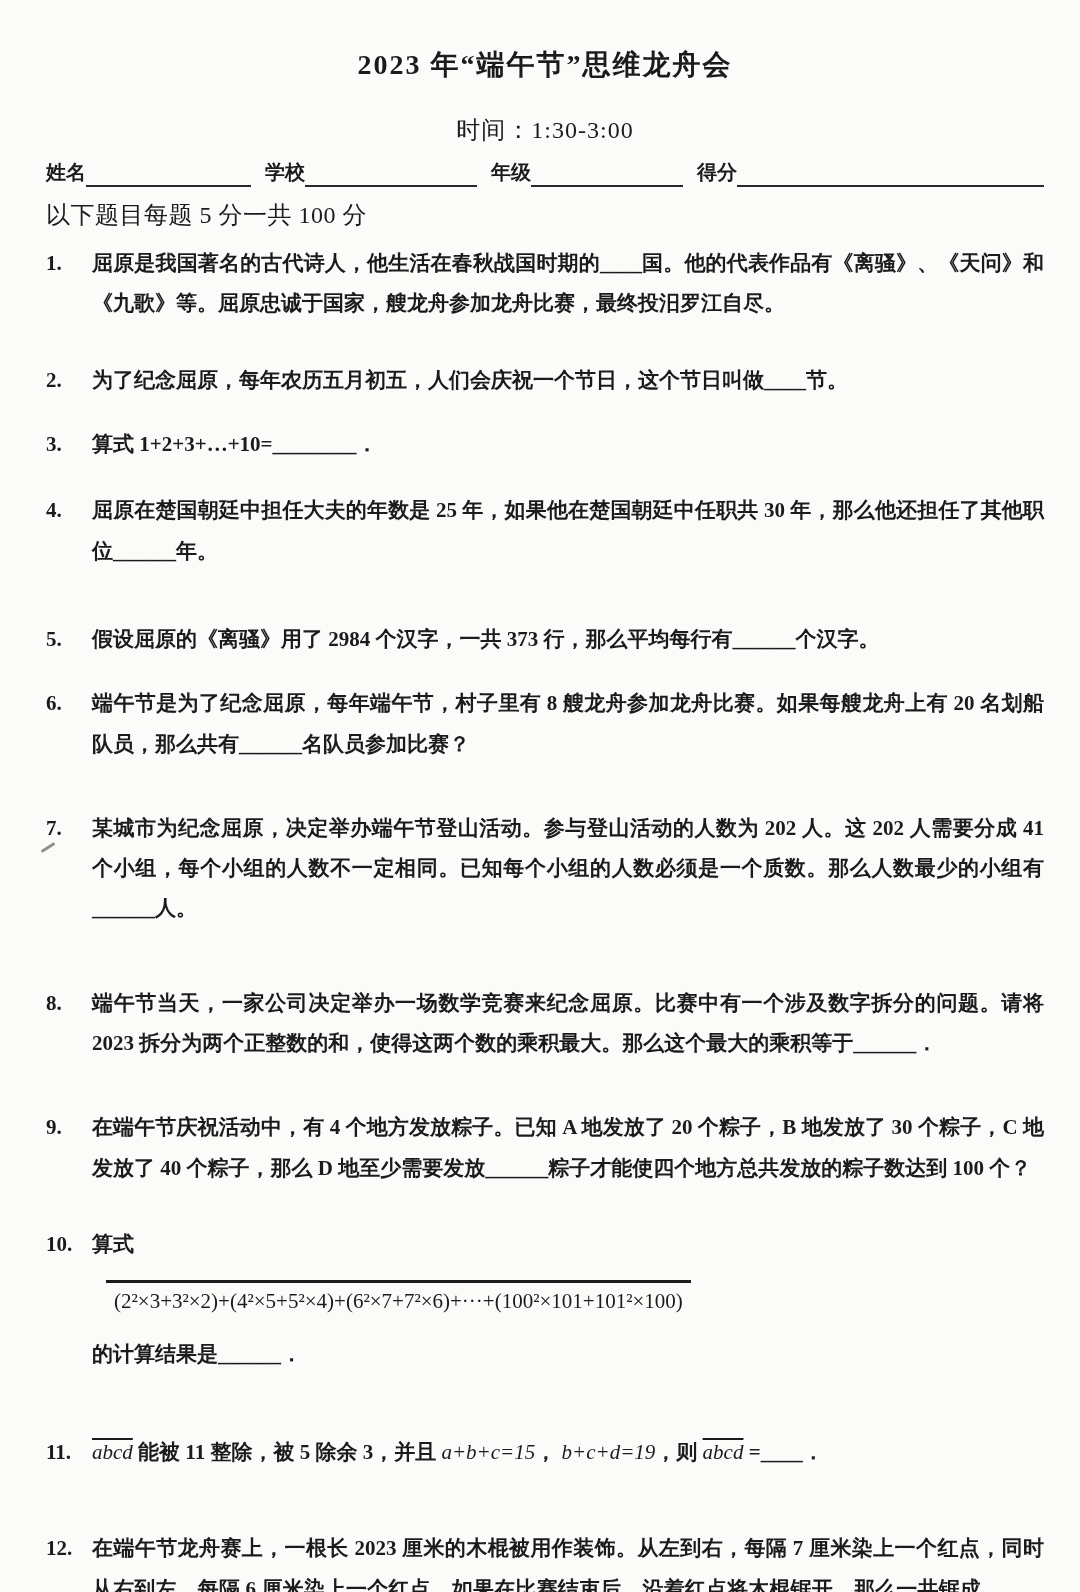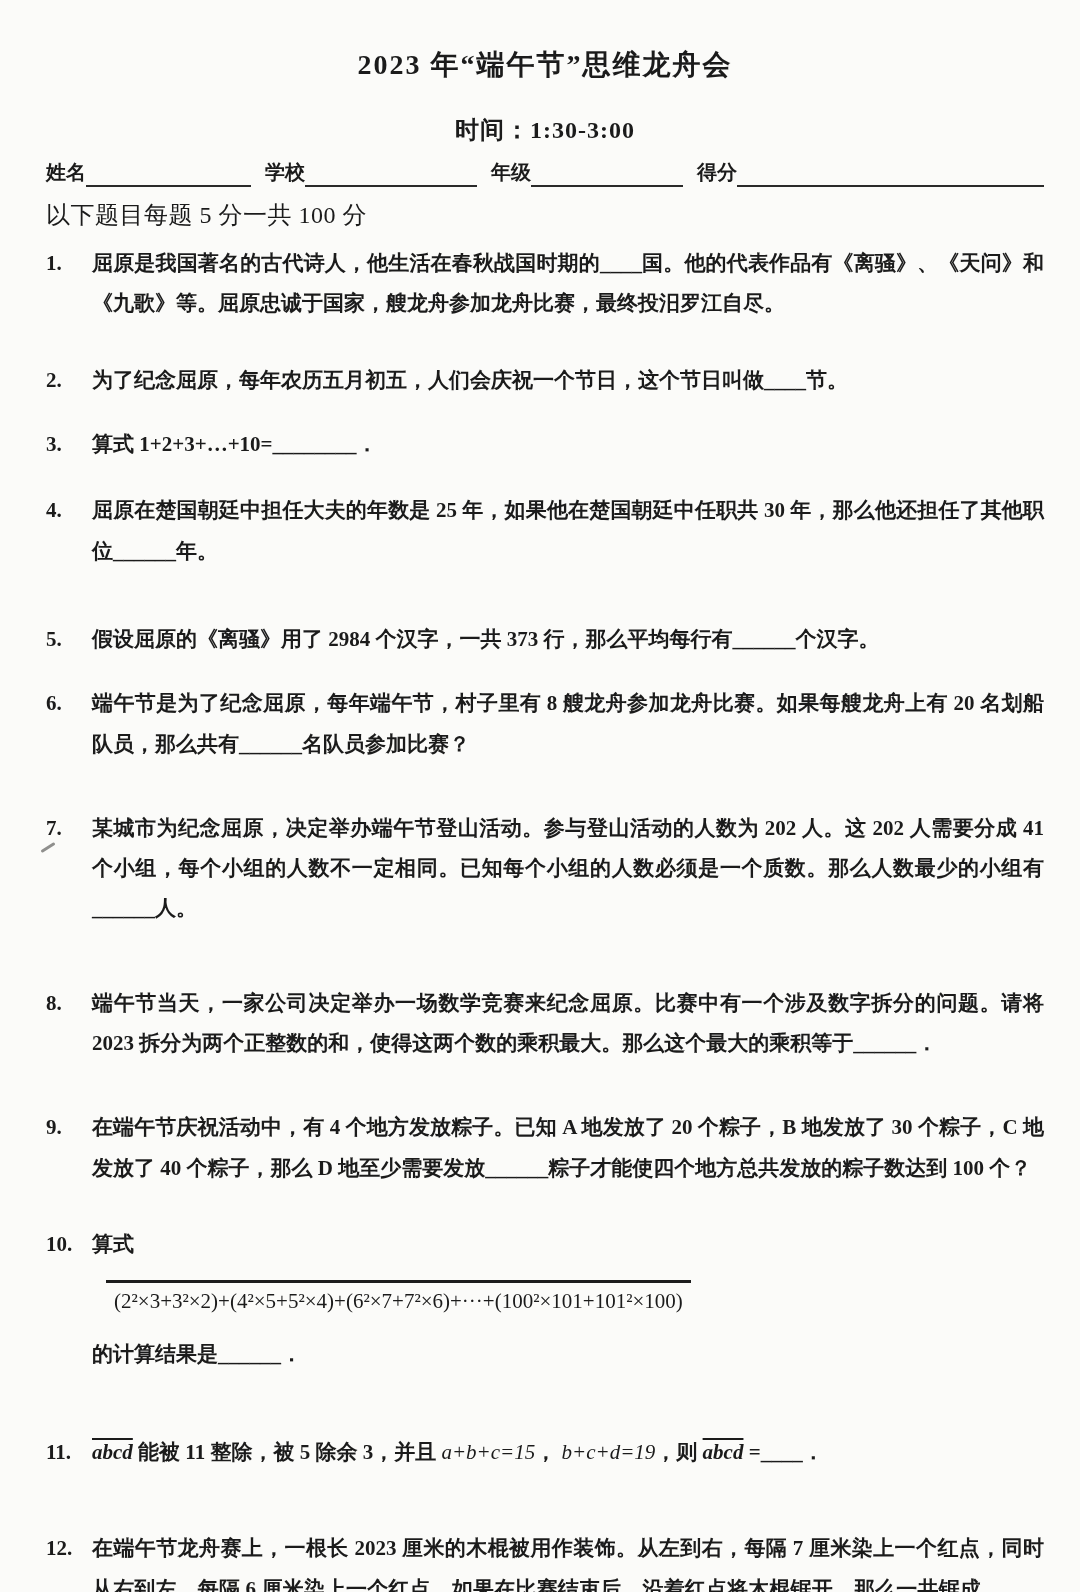"时间：1:30-3:00" .time { font-weight: bold -> normal }
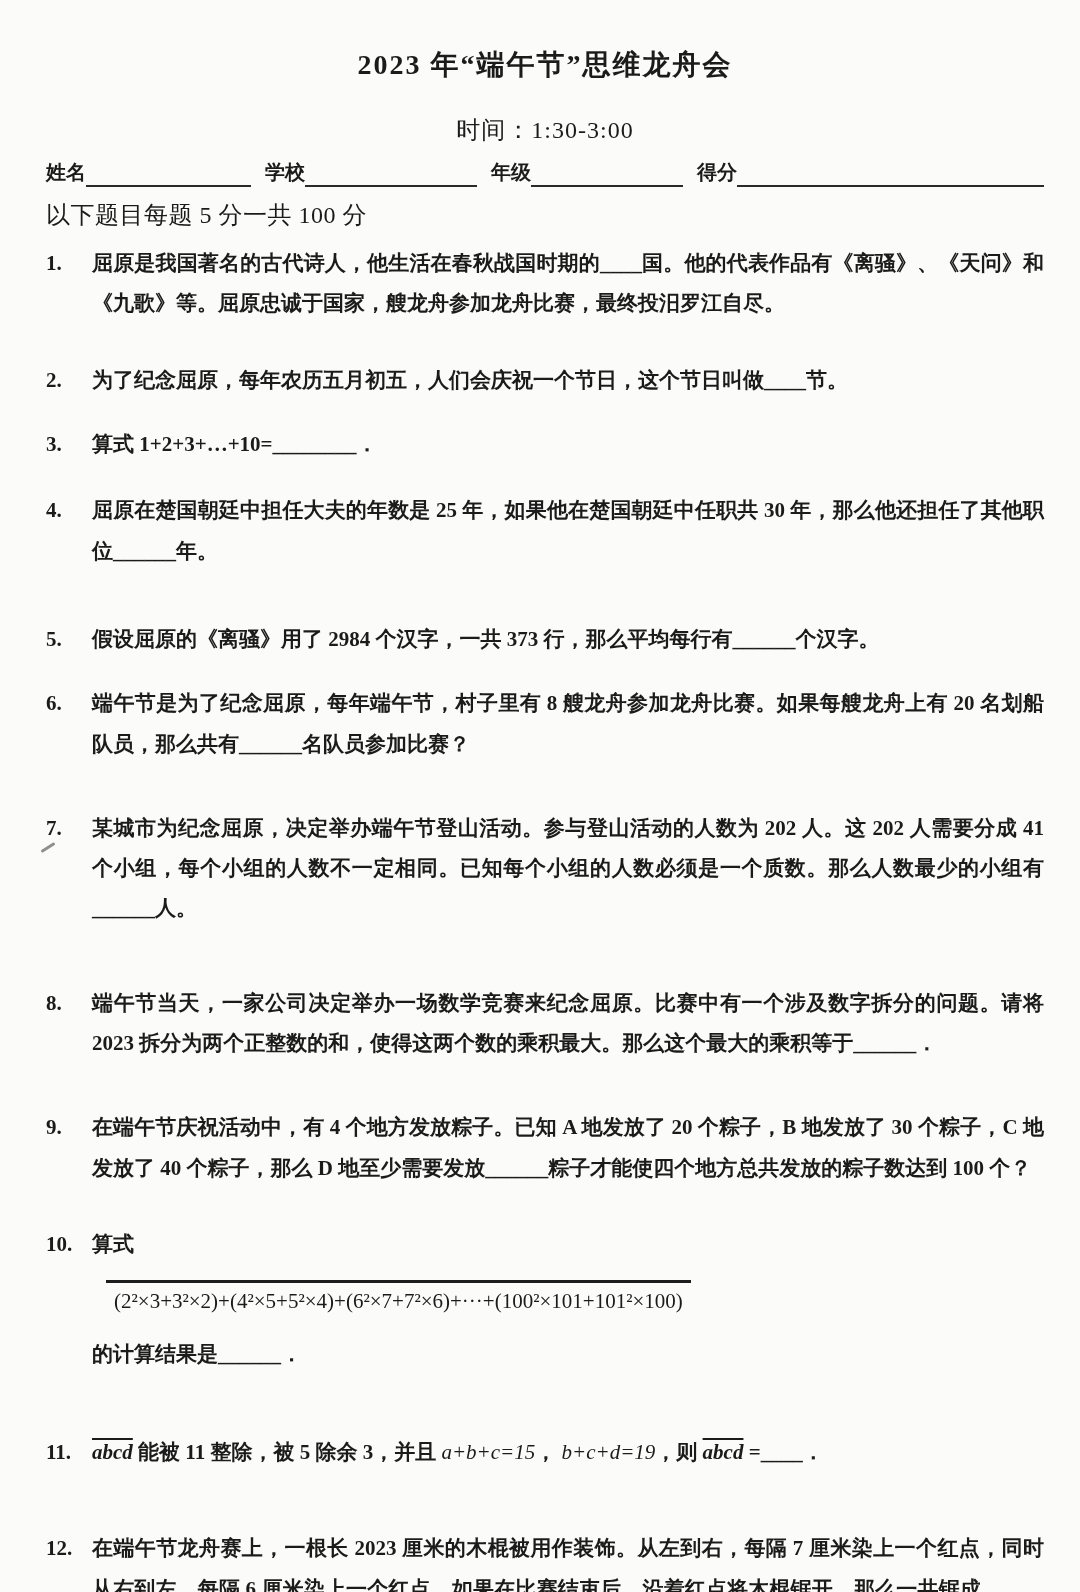"abcd" .ol { font-weight: bold -> none }
